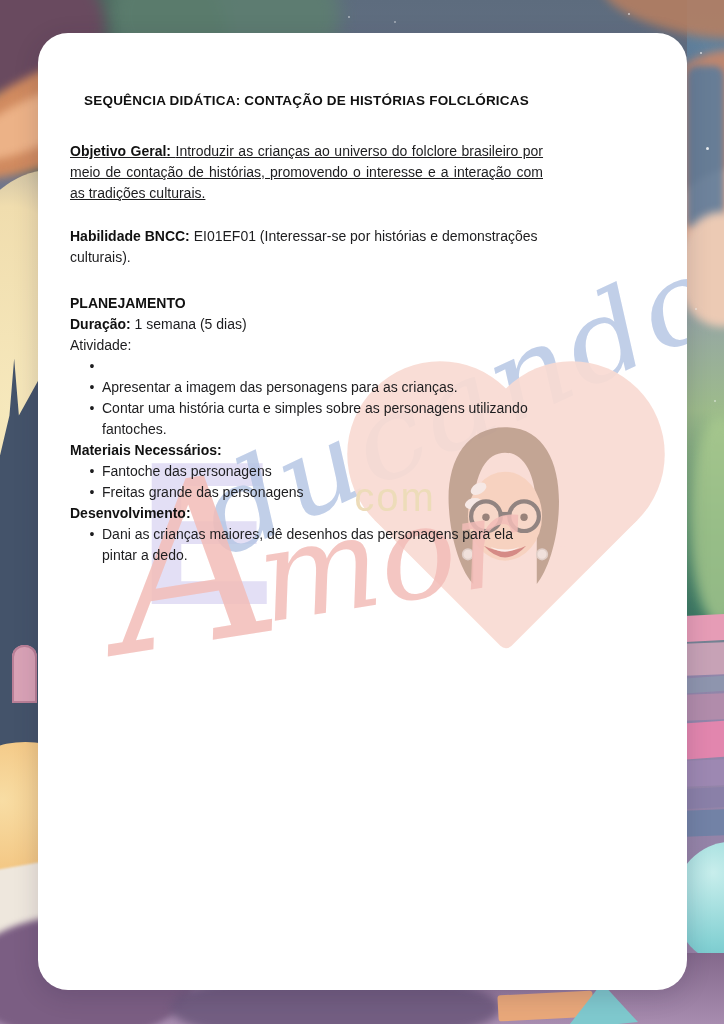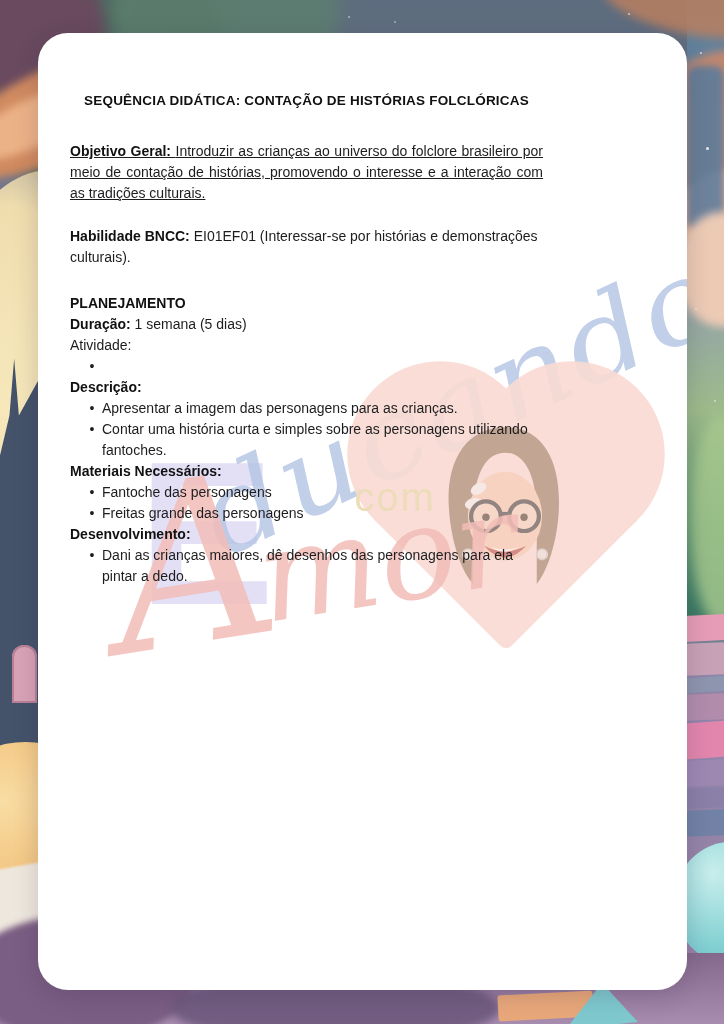"Descrição:" div.plan-heading { html: <div>Descrição:</div> -> none }
